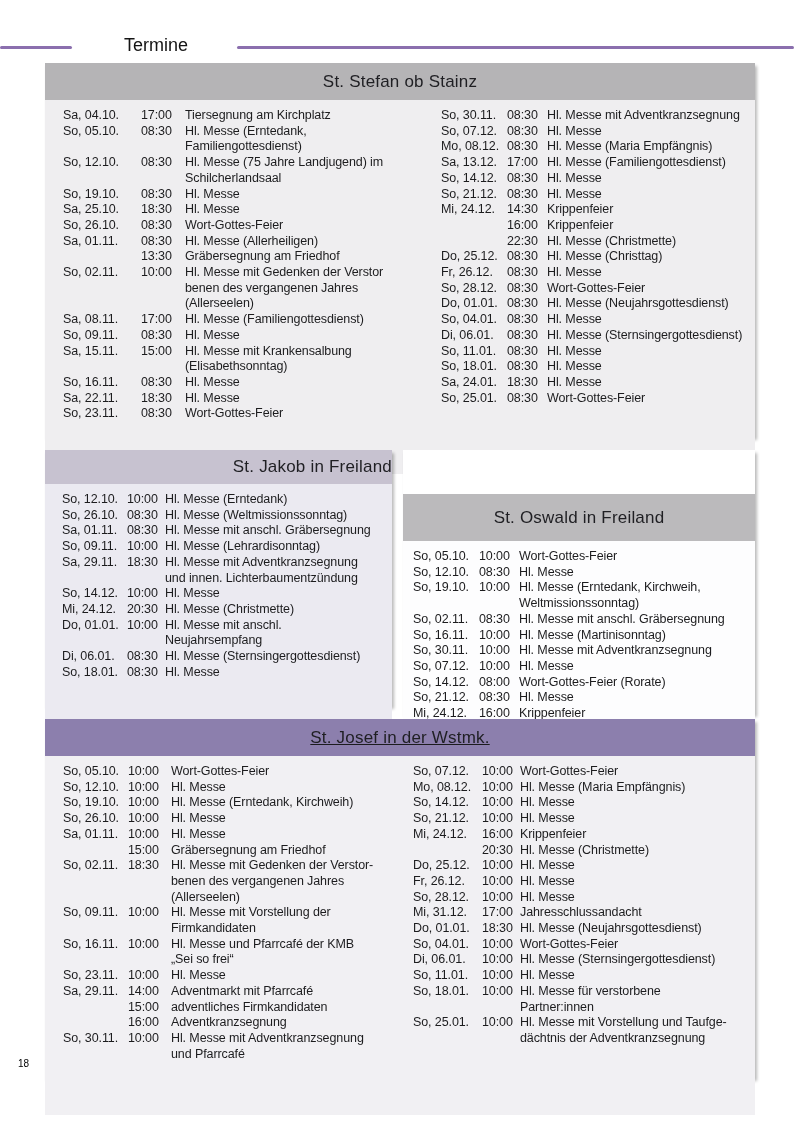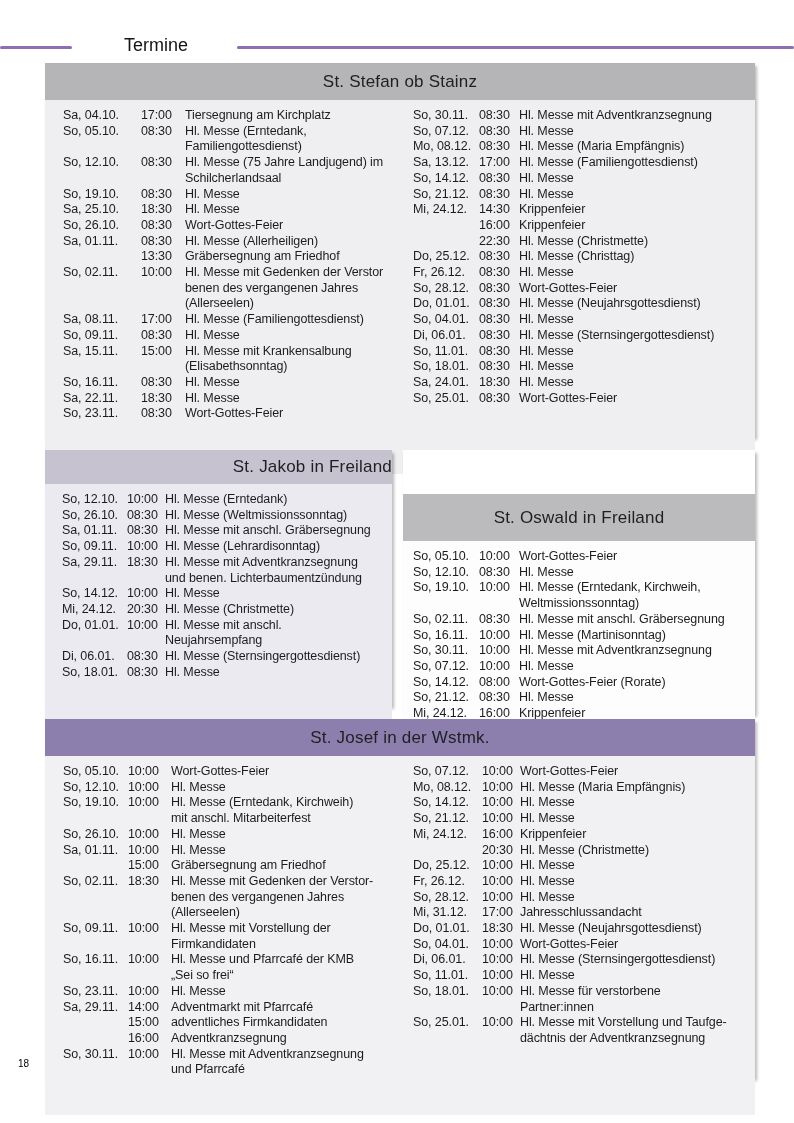"Sa, 04.10." .s0 .sbody { gap: none -> 28px }
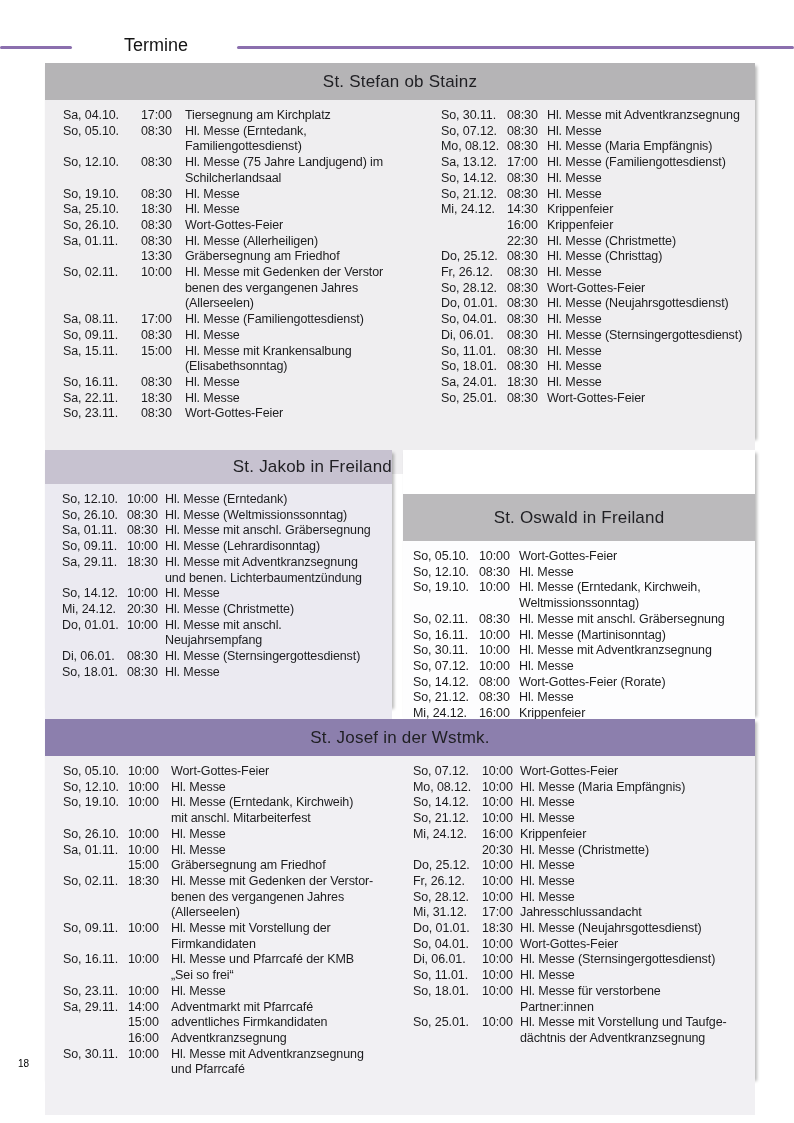"und benen. Lichterbaumentzündung" div { text: benen -> innen }
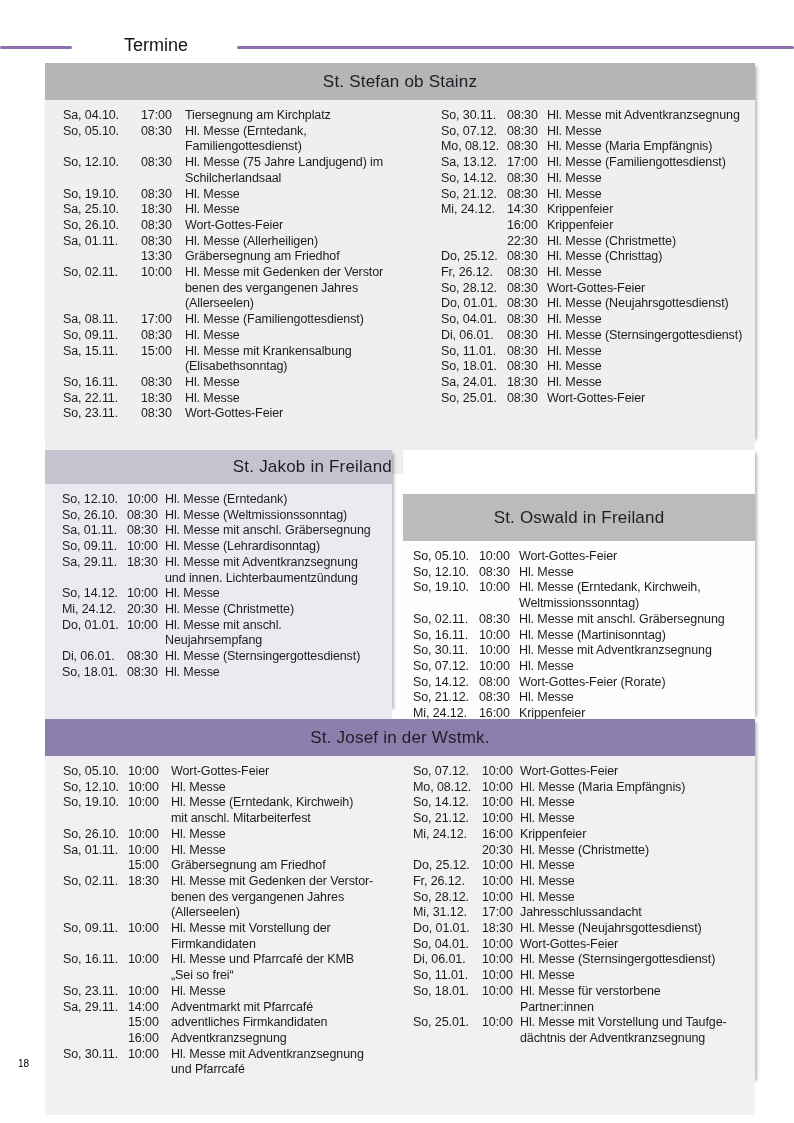"St. Josef in der Wstmk." .s3 .shead { text-decoration: none -> underline }
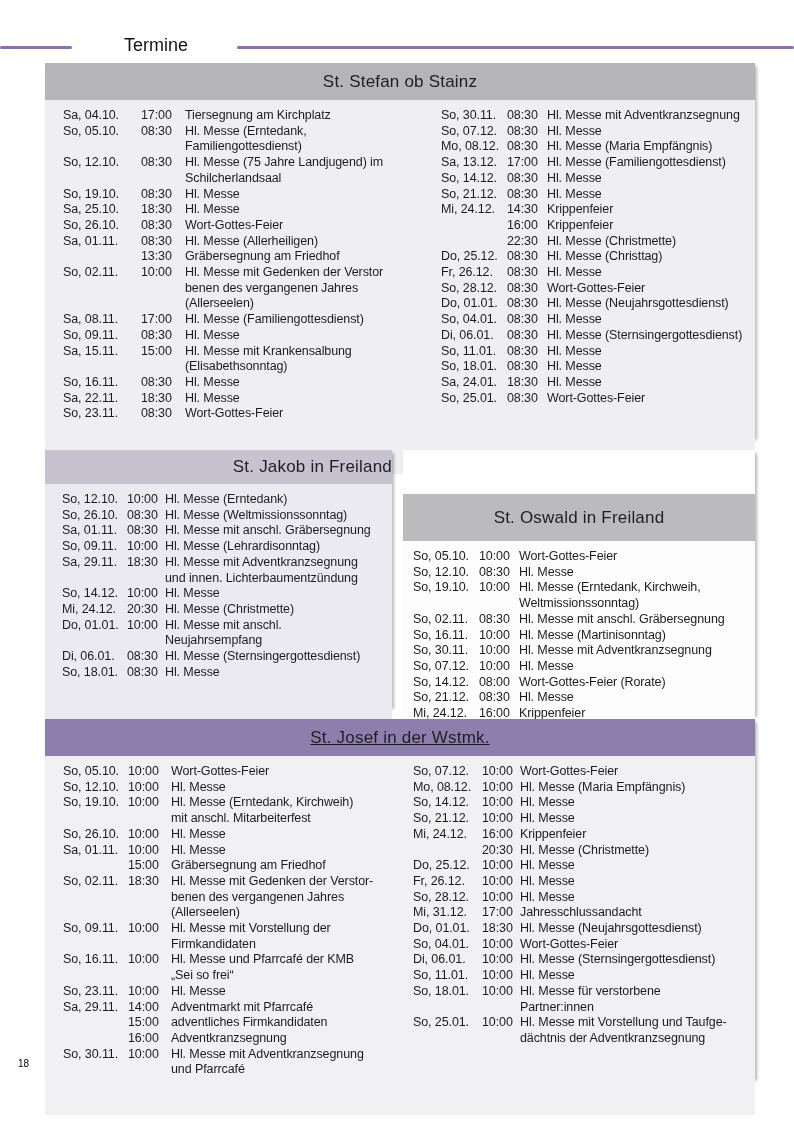"mit anschl. Mitarbeiterfest" div { html: <div>mit anschl. Mitarbeiterfest</div> -> none }
